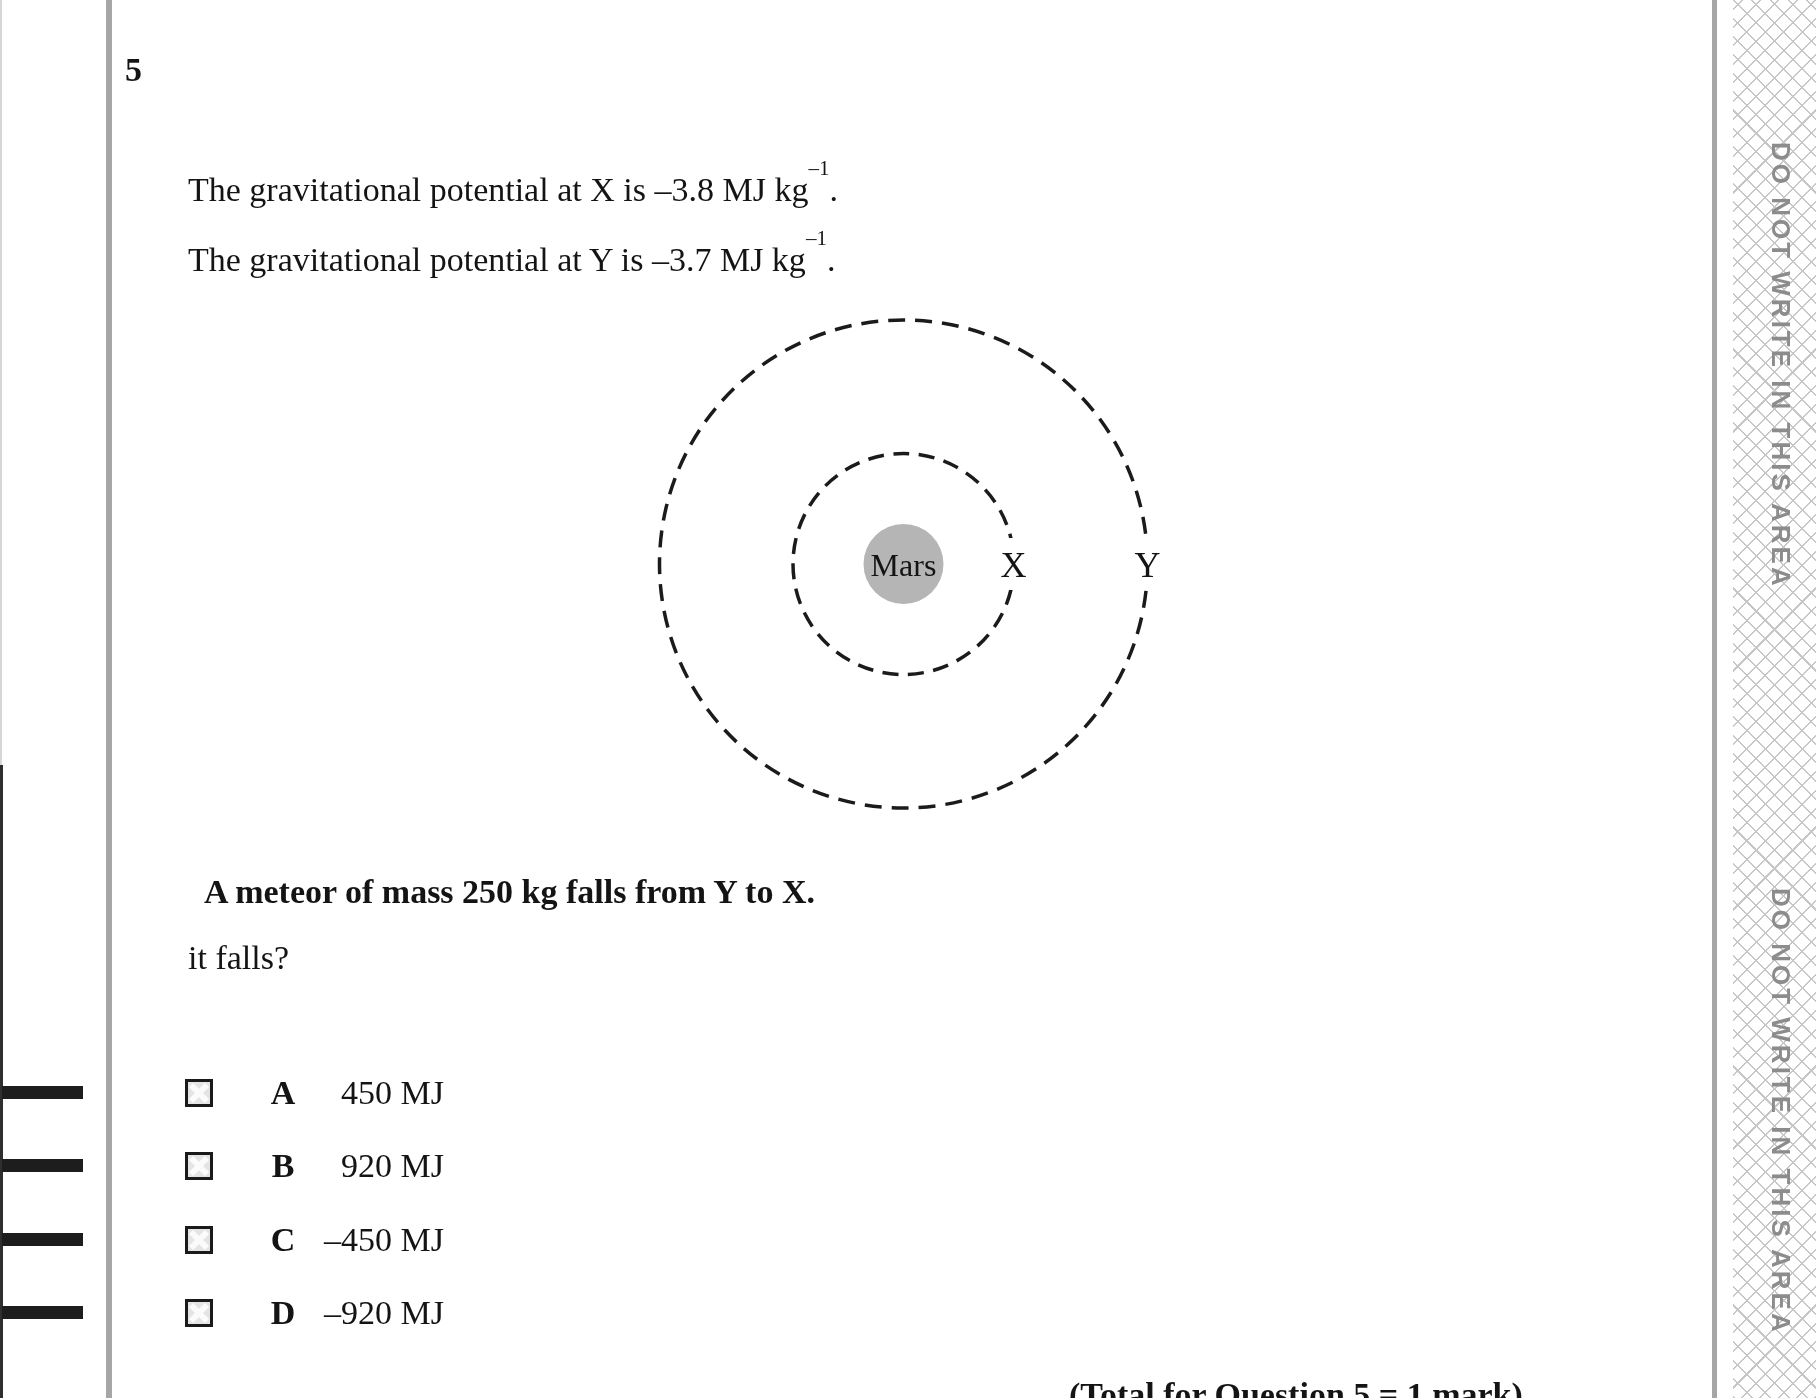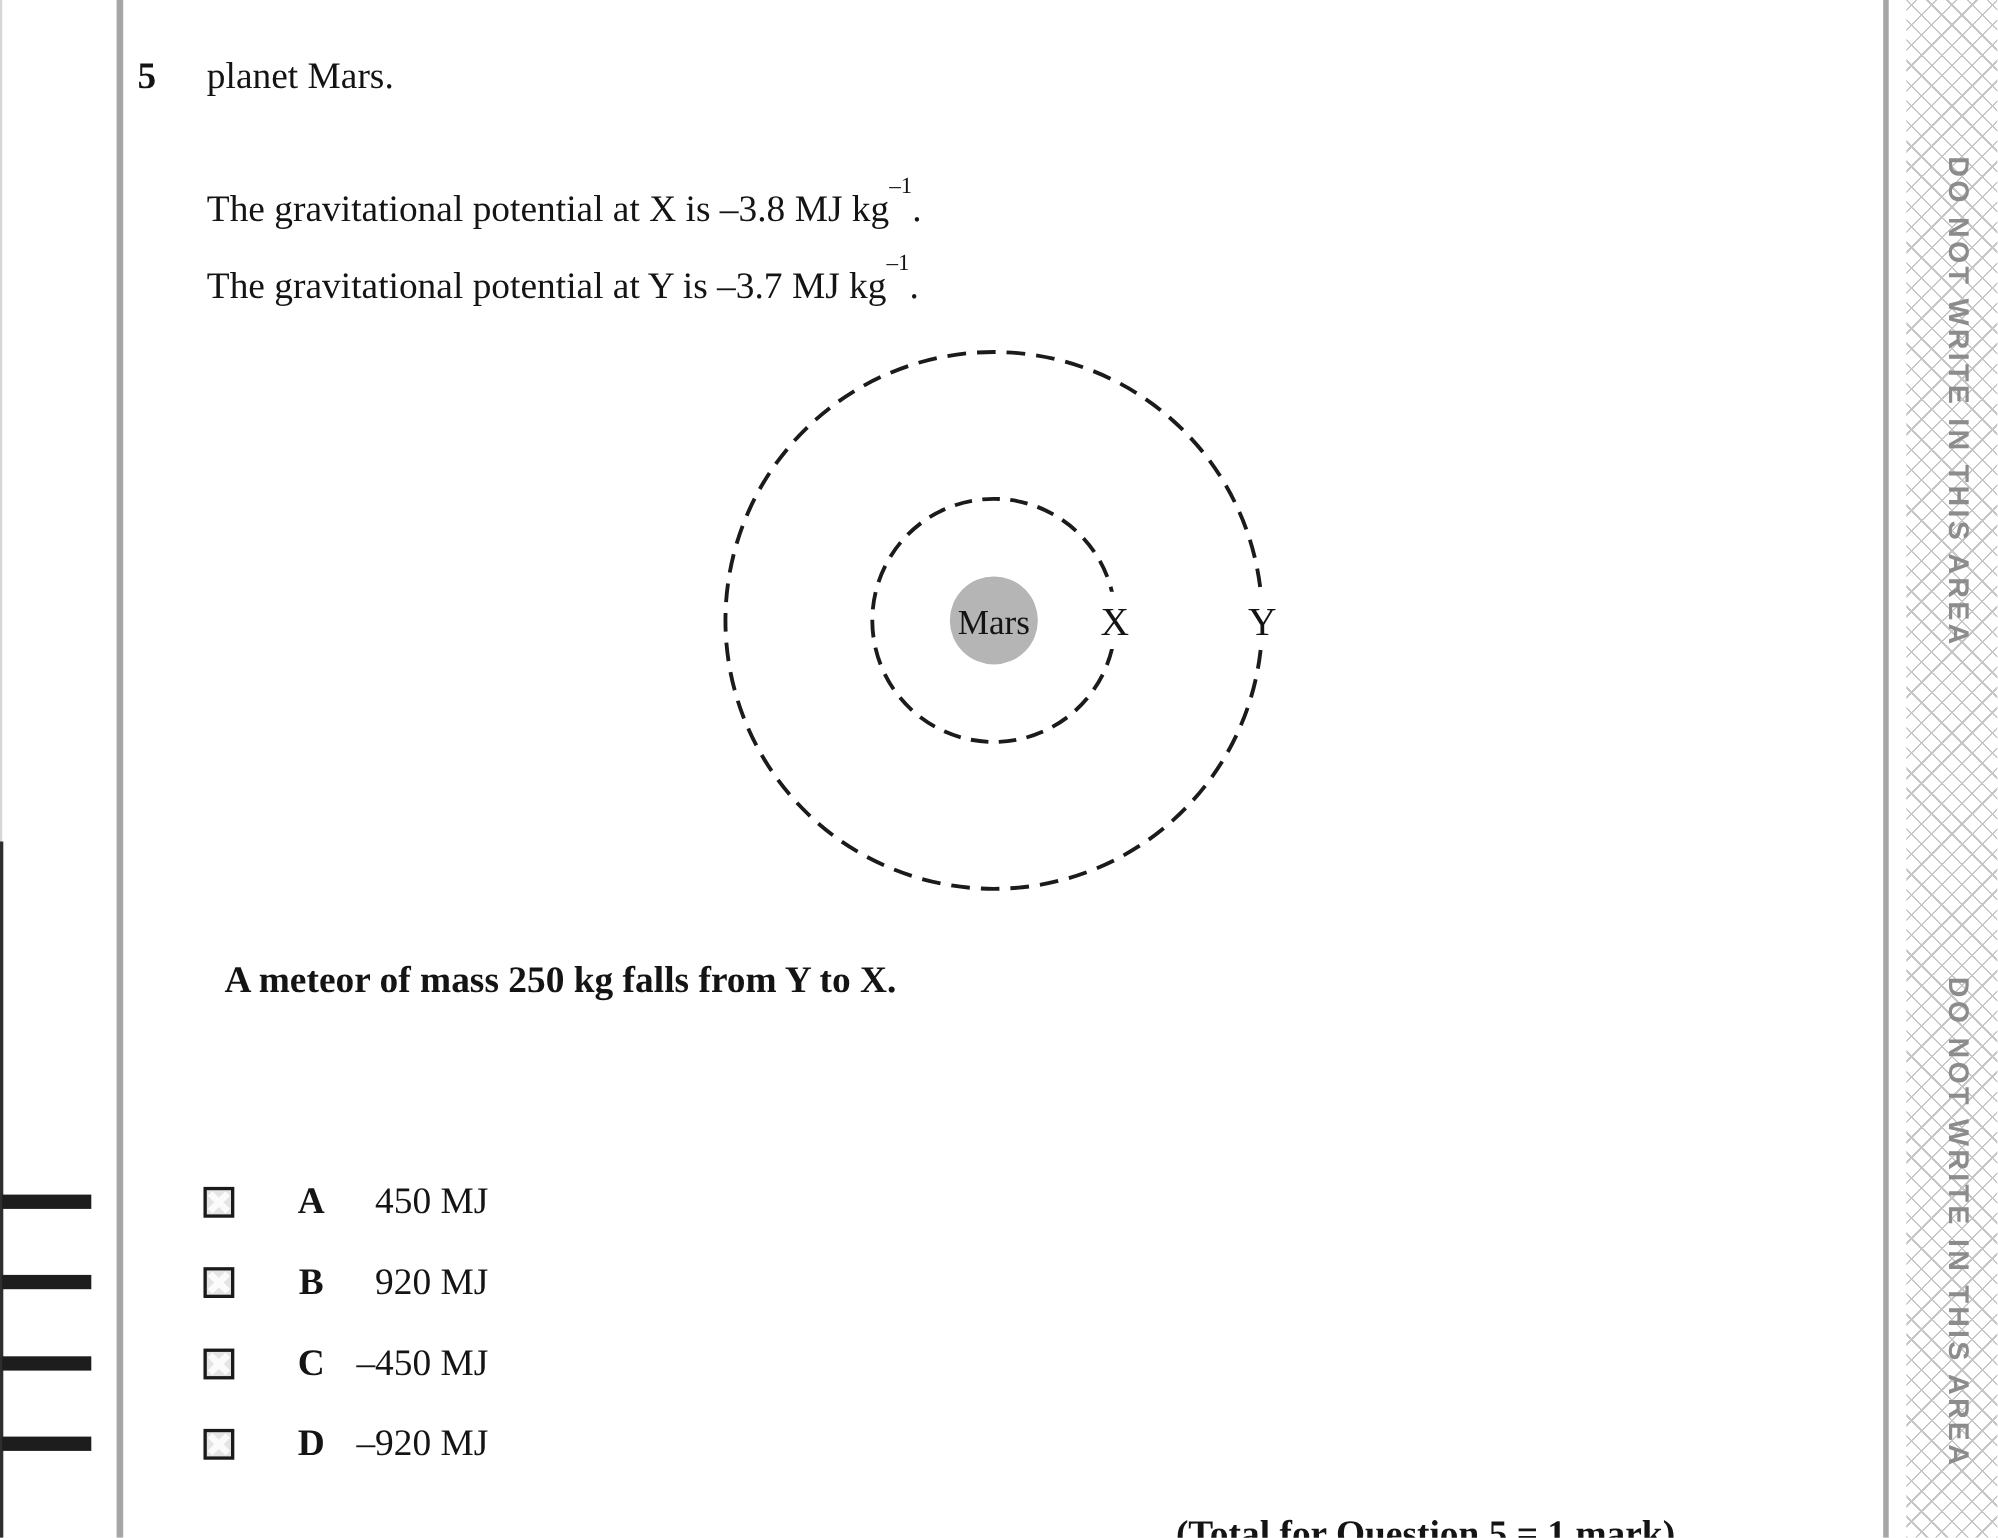"planet Mars." span { html: <span>planet Mars.</span> -> none }
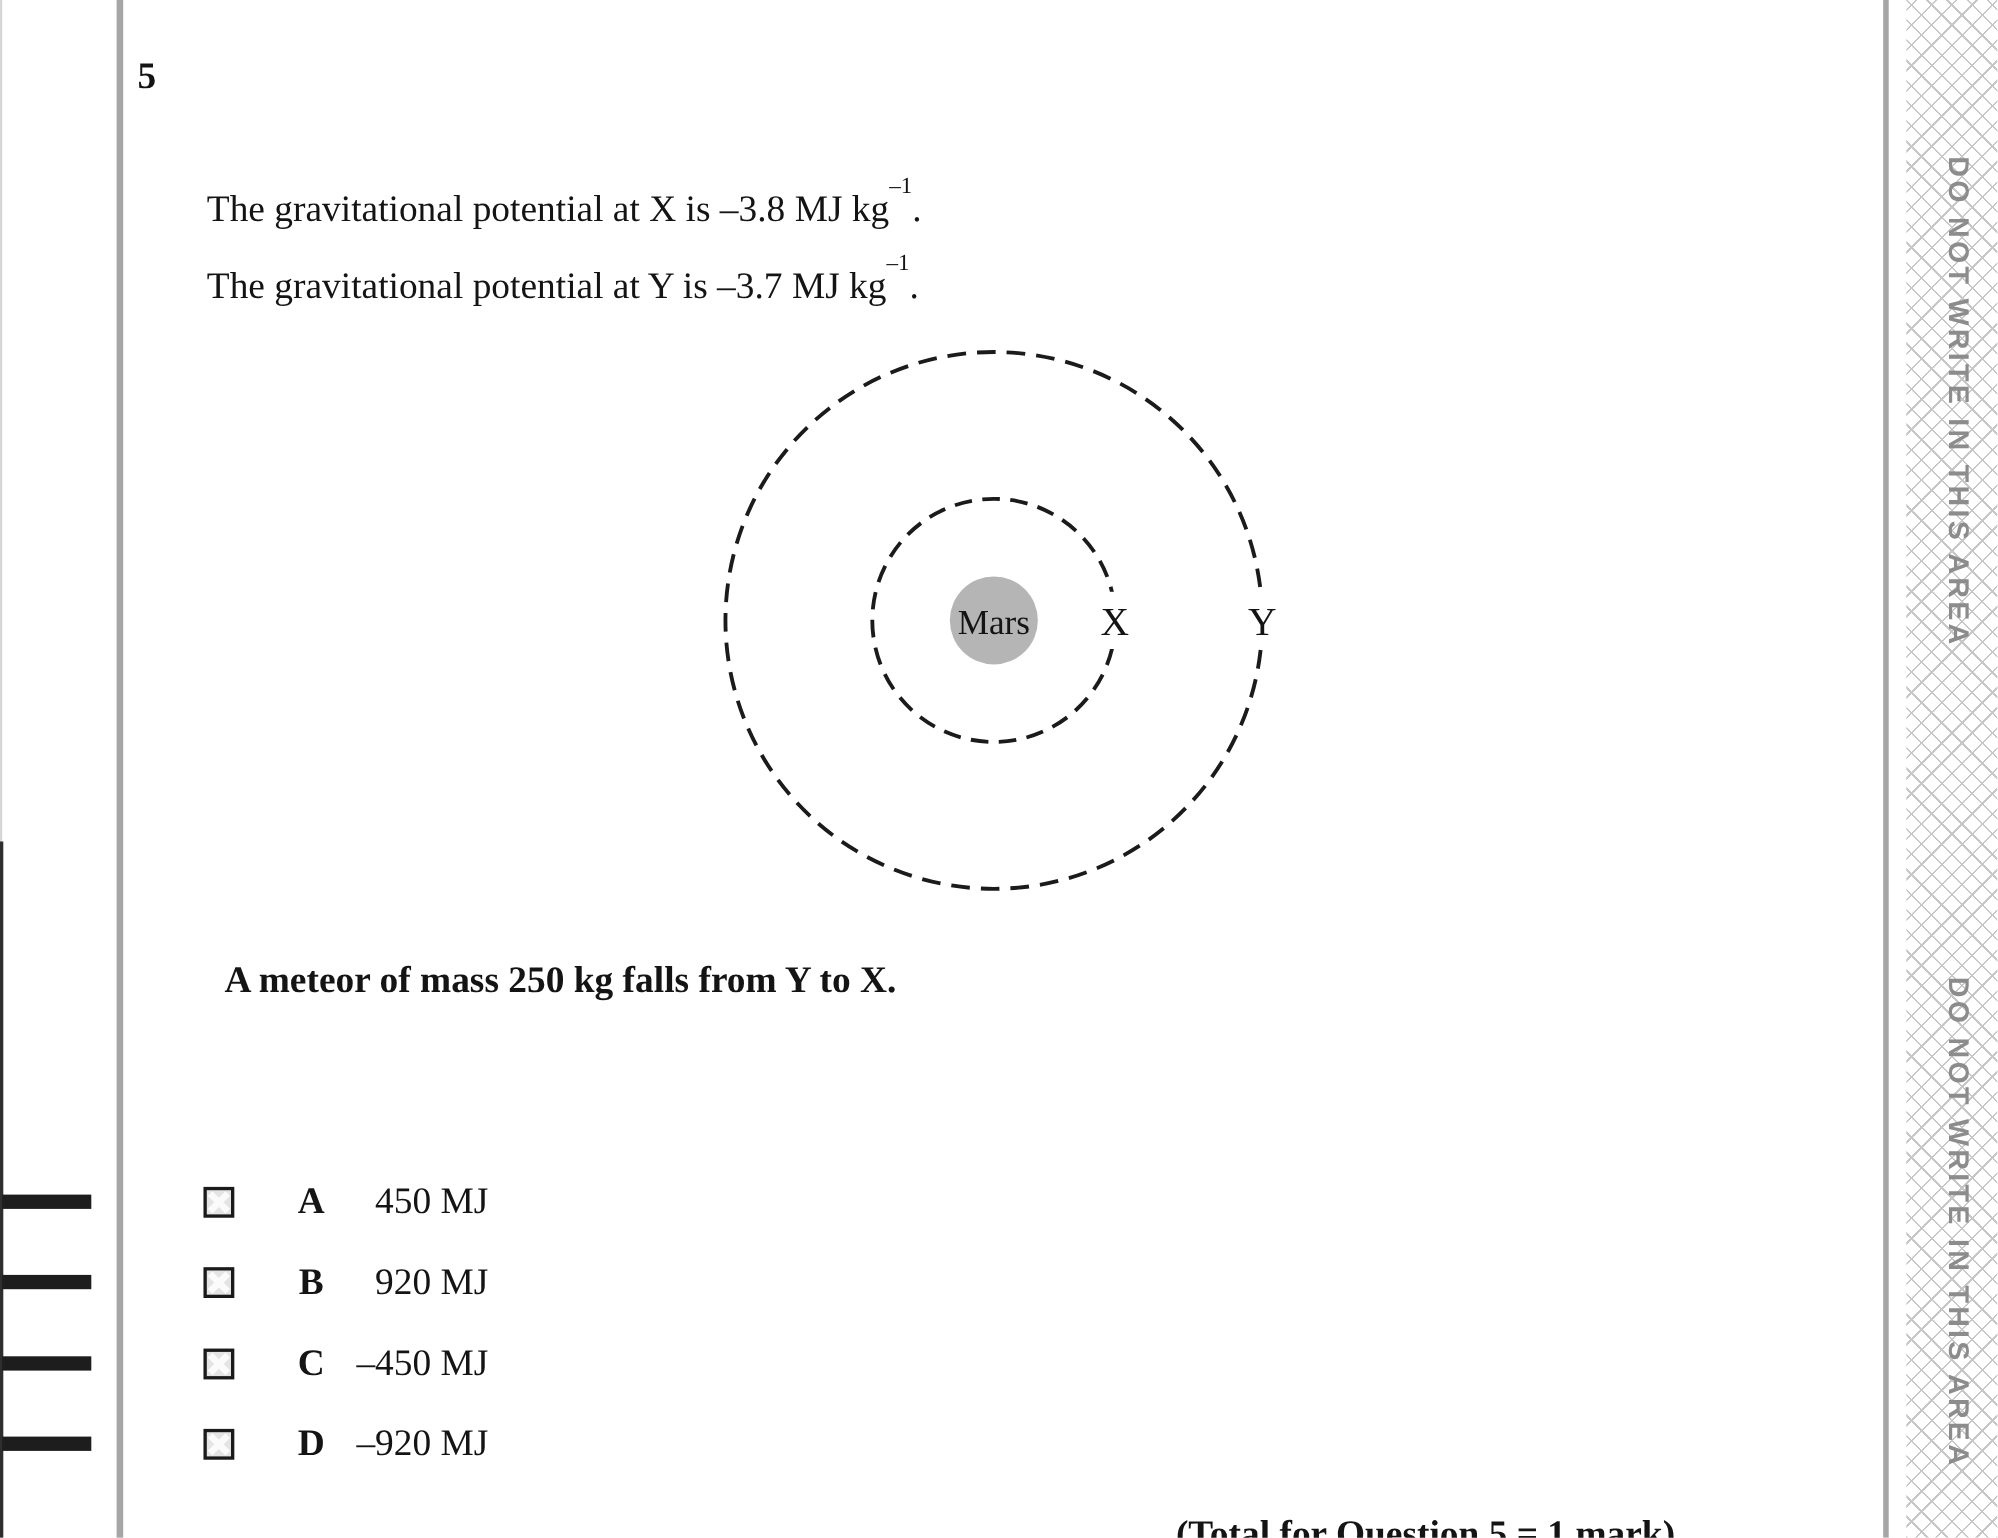"it falls?" span { html: none -> <span>it falls?</span> }
